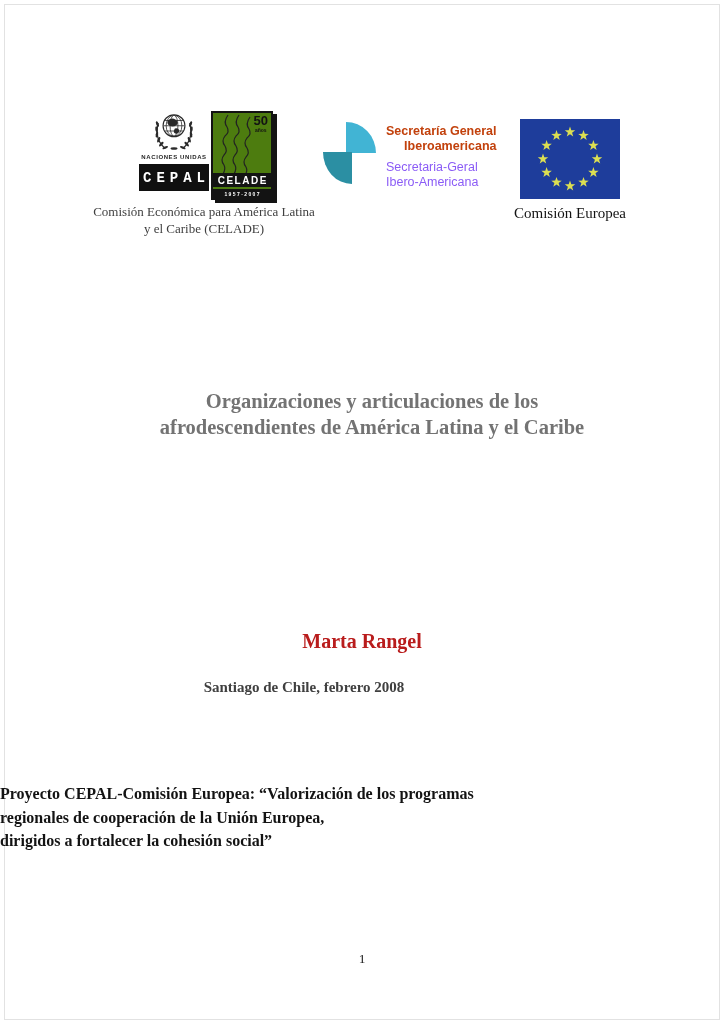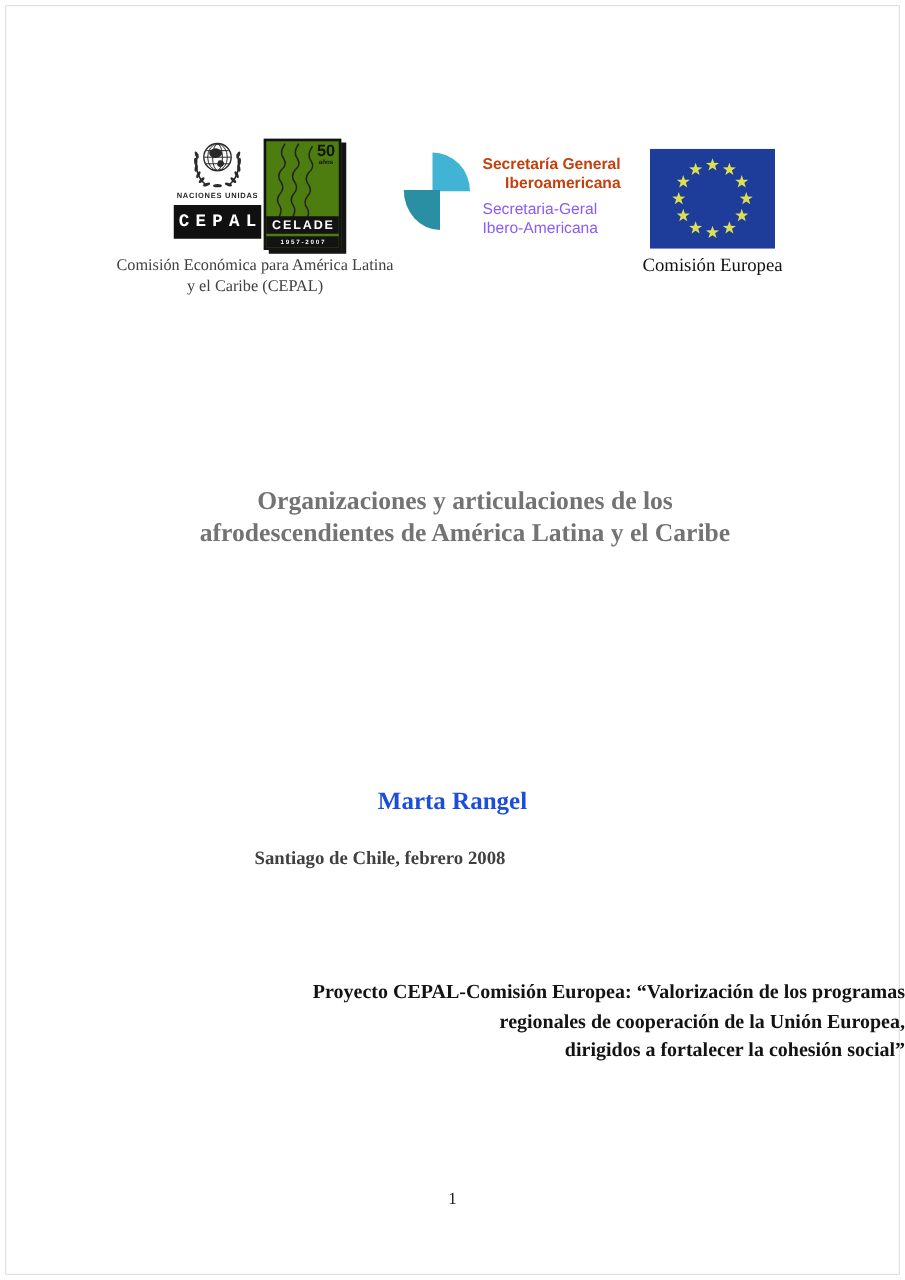"y el Caribe (CEPAL)" div { text: CEPAL -> CELADE }
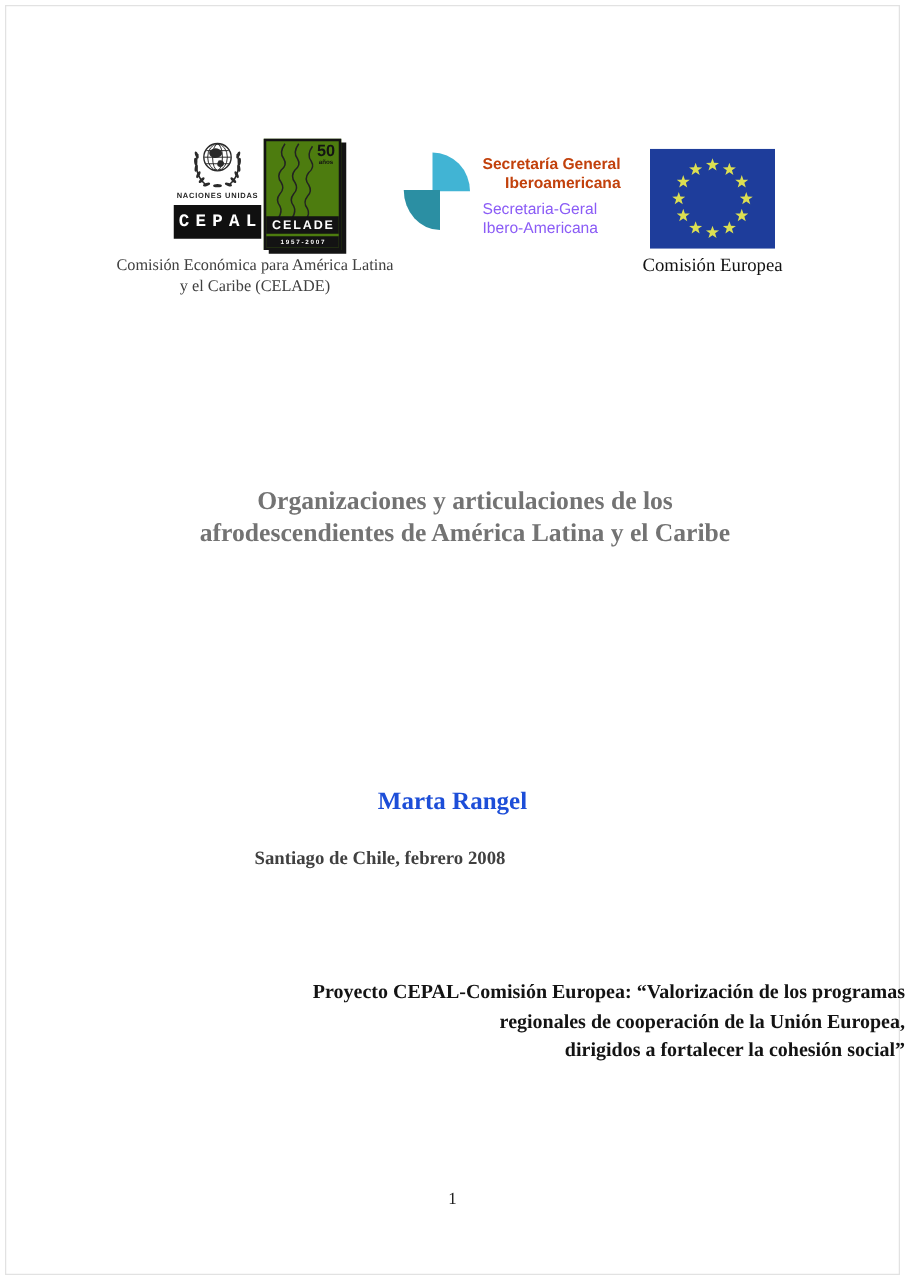"Marta Rangel" .doc-author { color: #1d4ed8 -> #b91c1c }
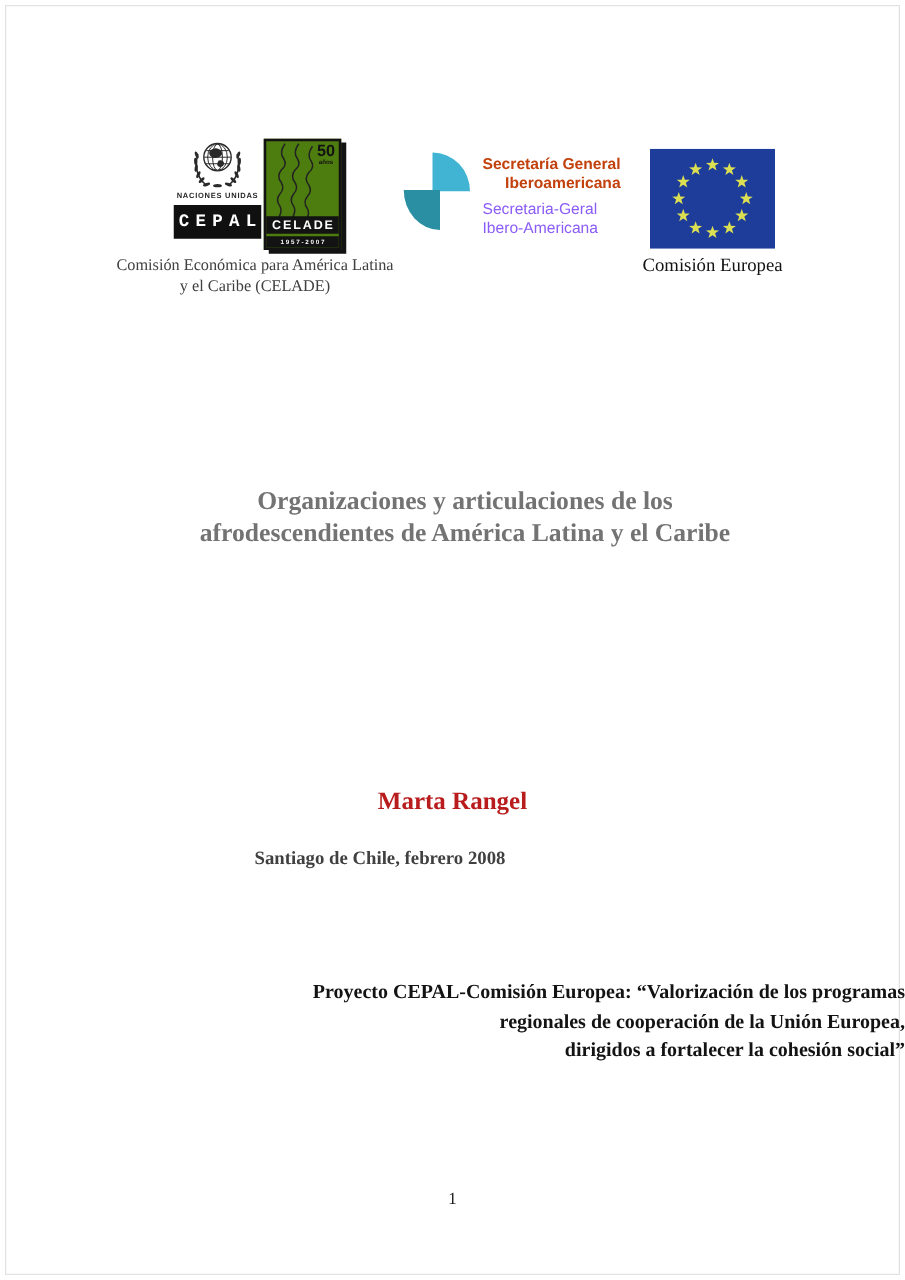"Proyecto CEPAL-Comisión Europea:" .doc-project { text-align: right -> left }
